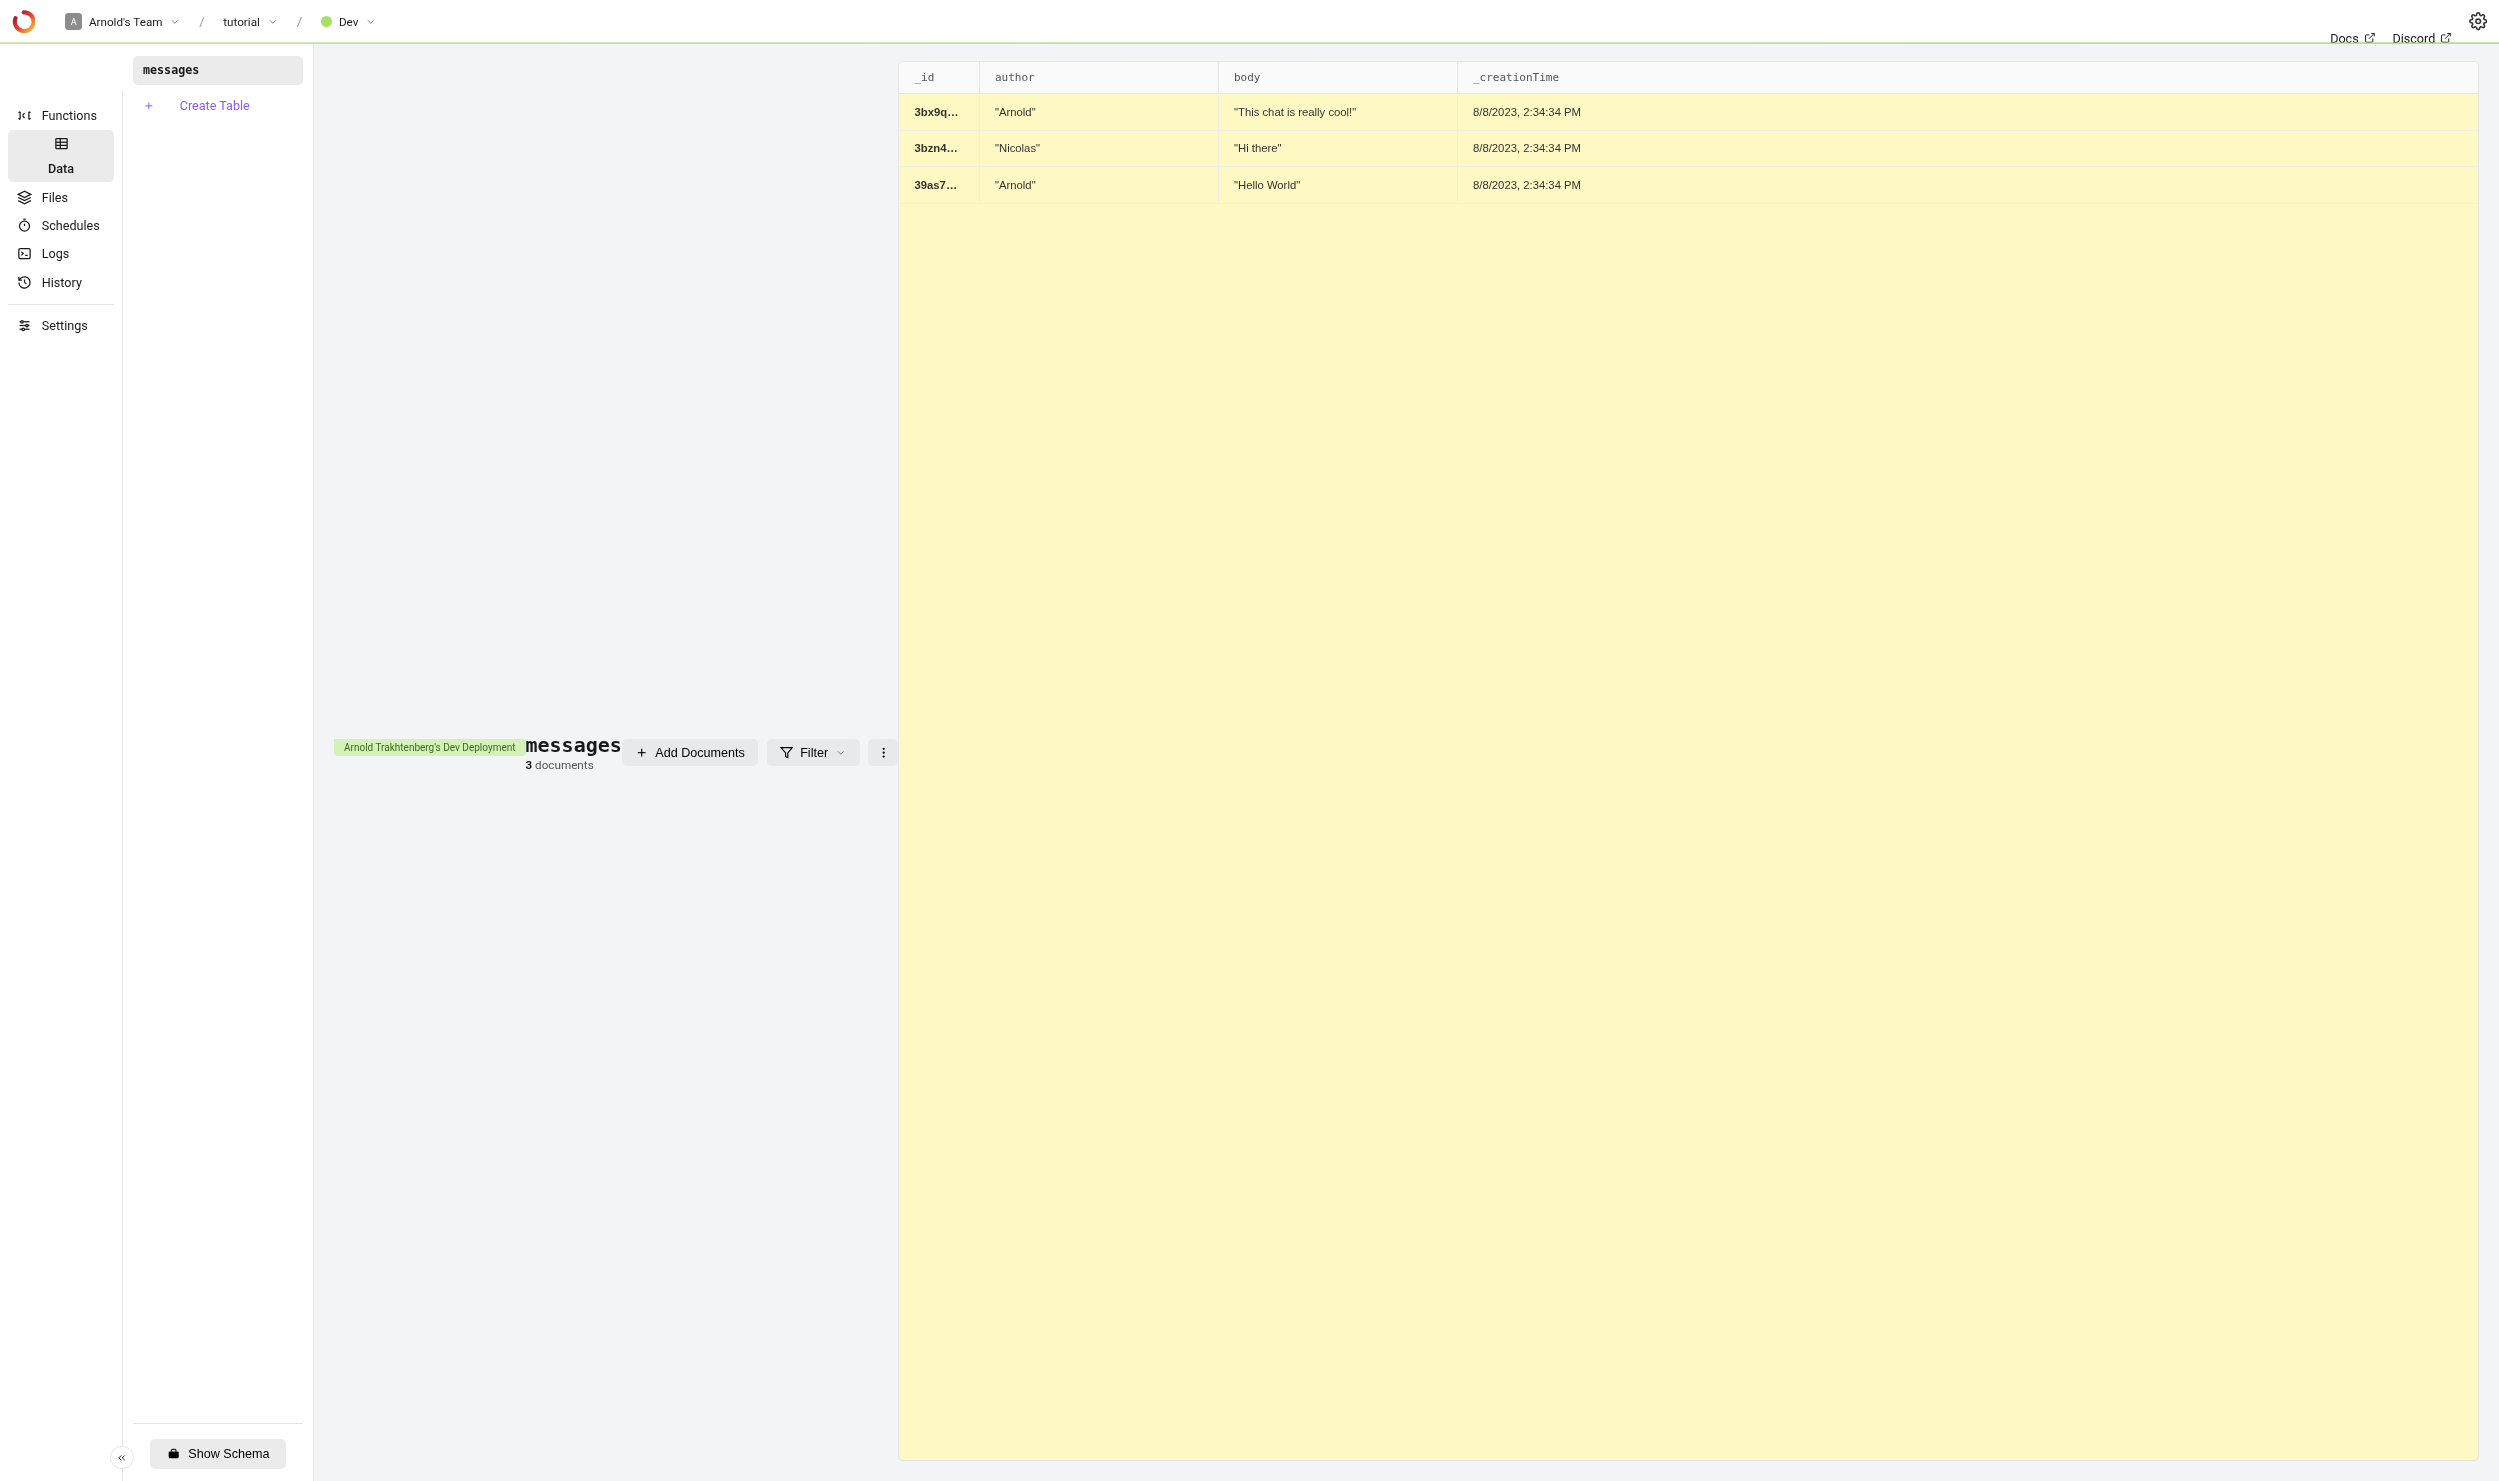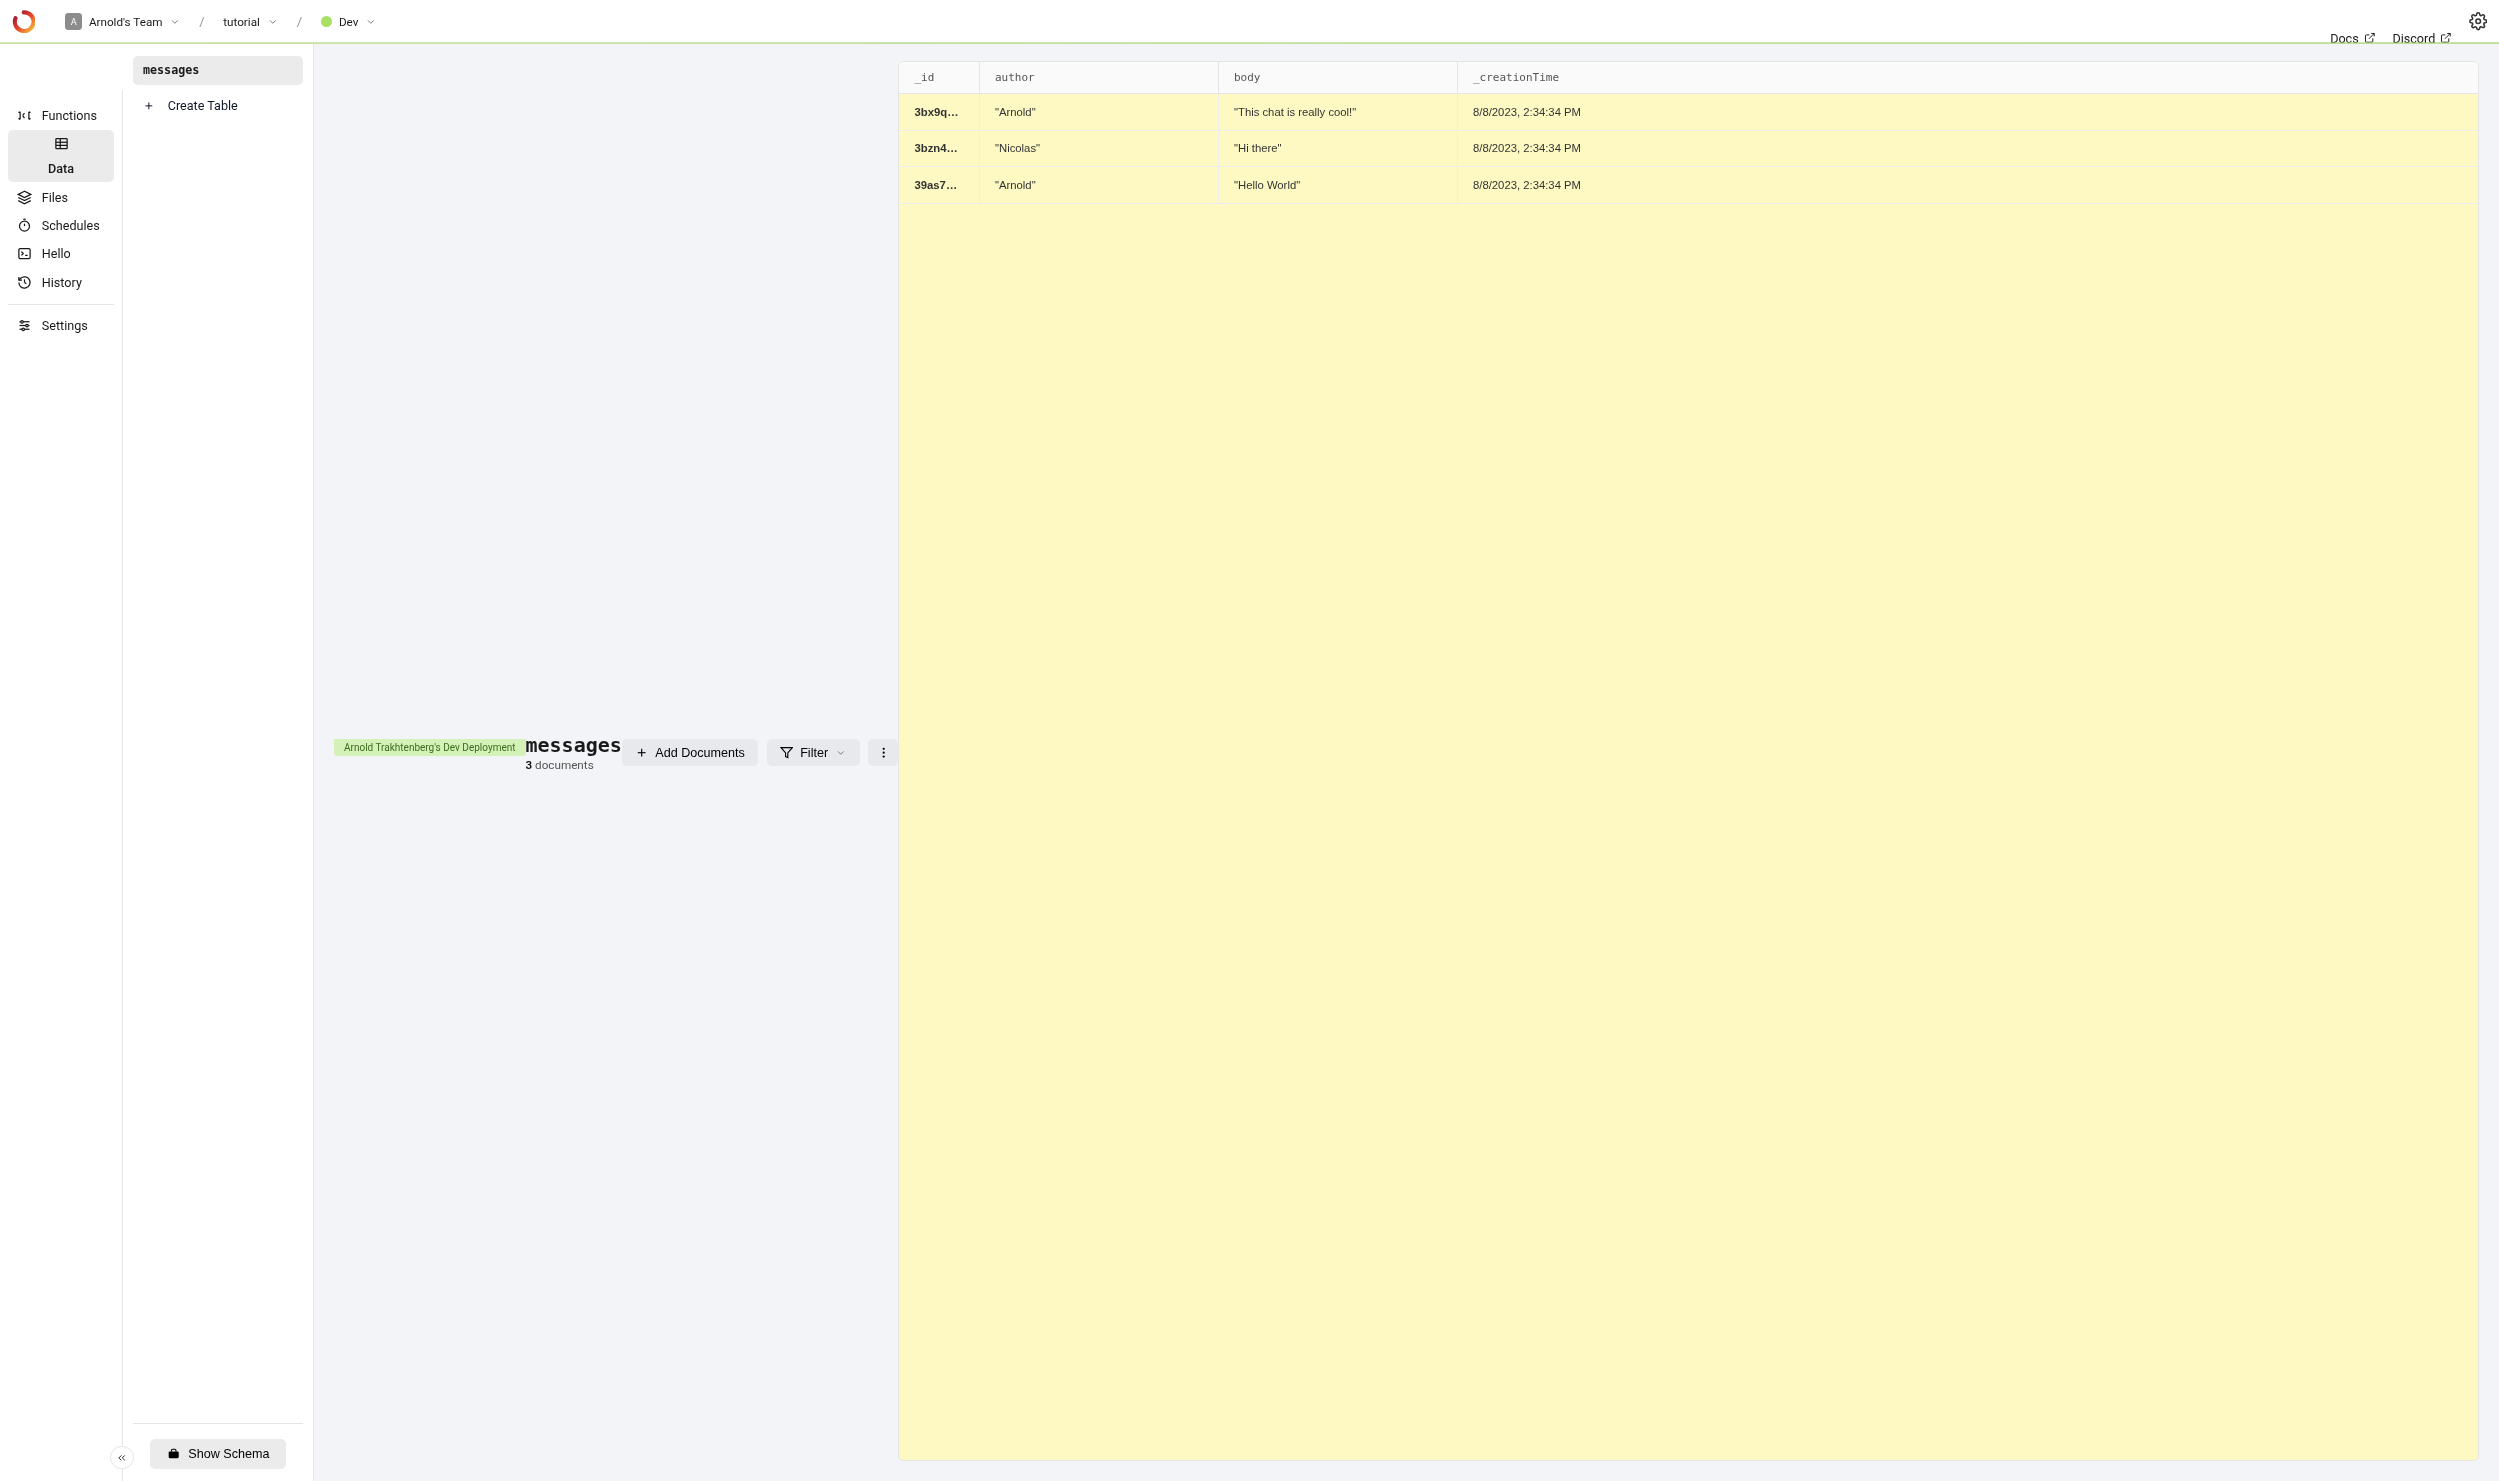"Create Table" .create-table-btn { color: #0f172a -> #8b5cf6; gap: 13px -> 25px }
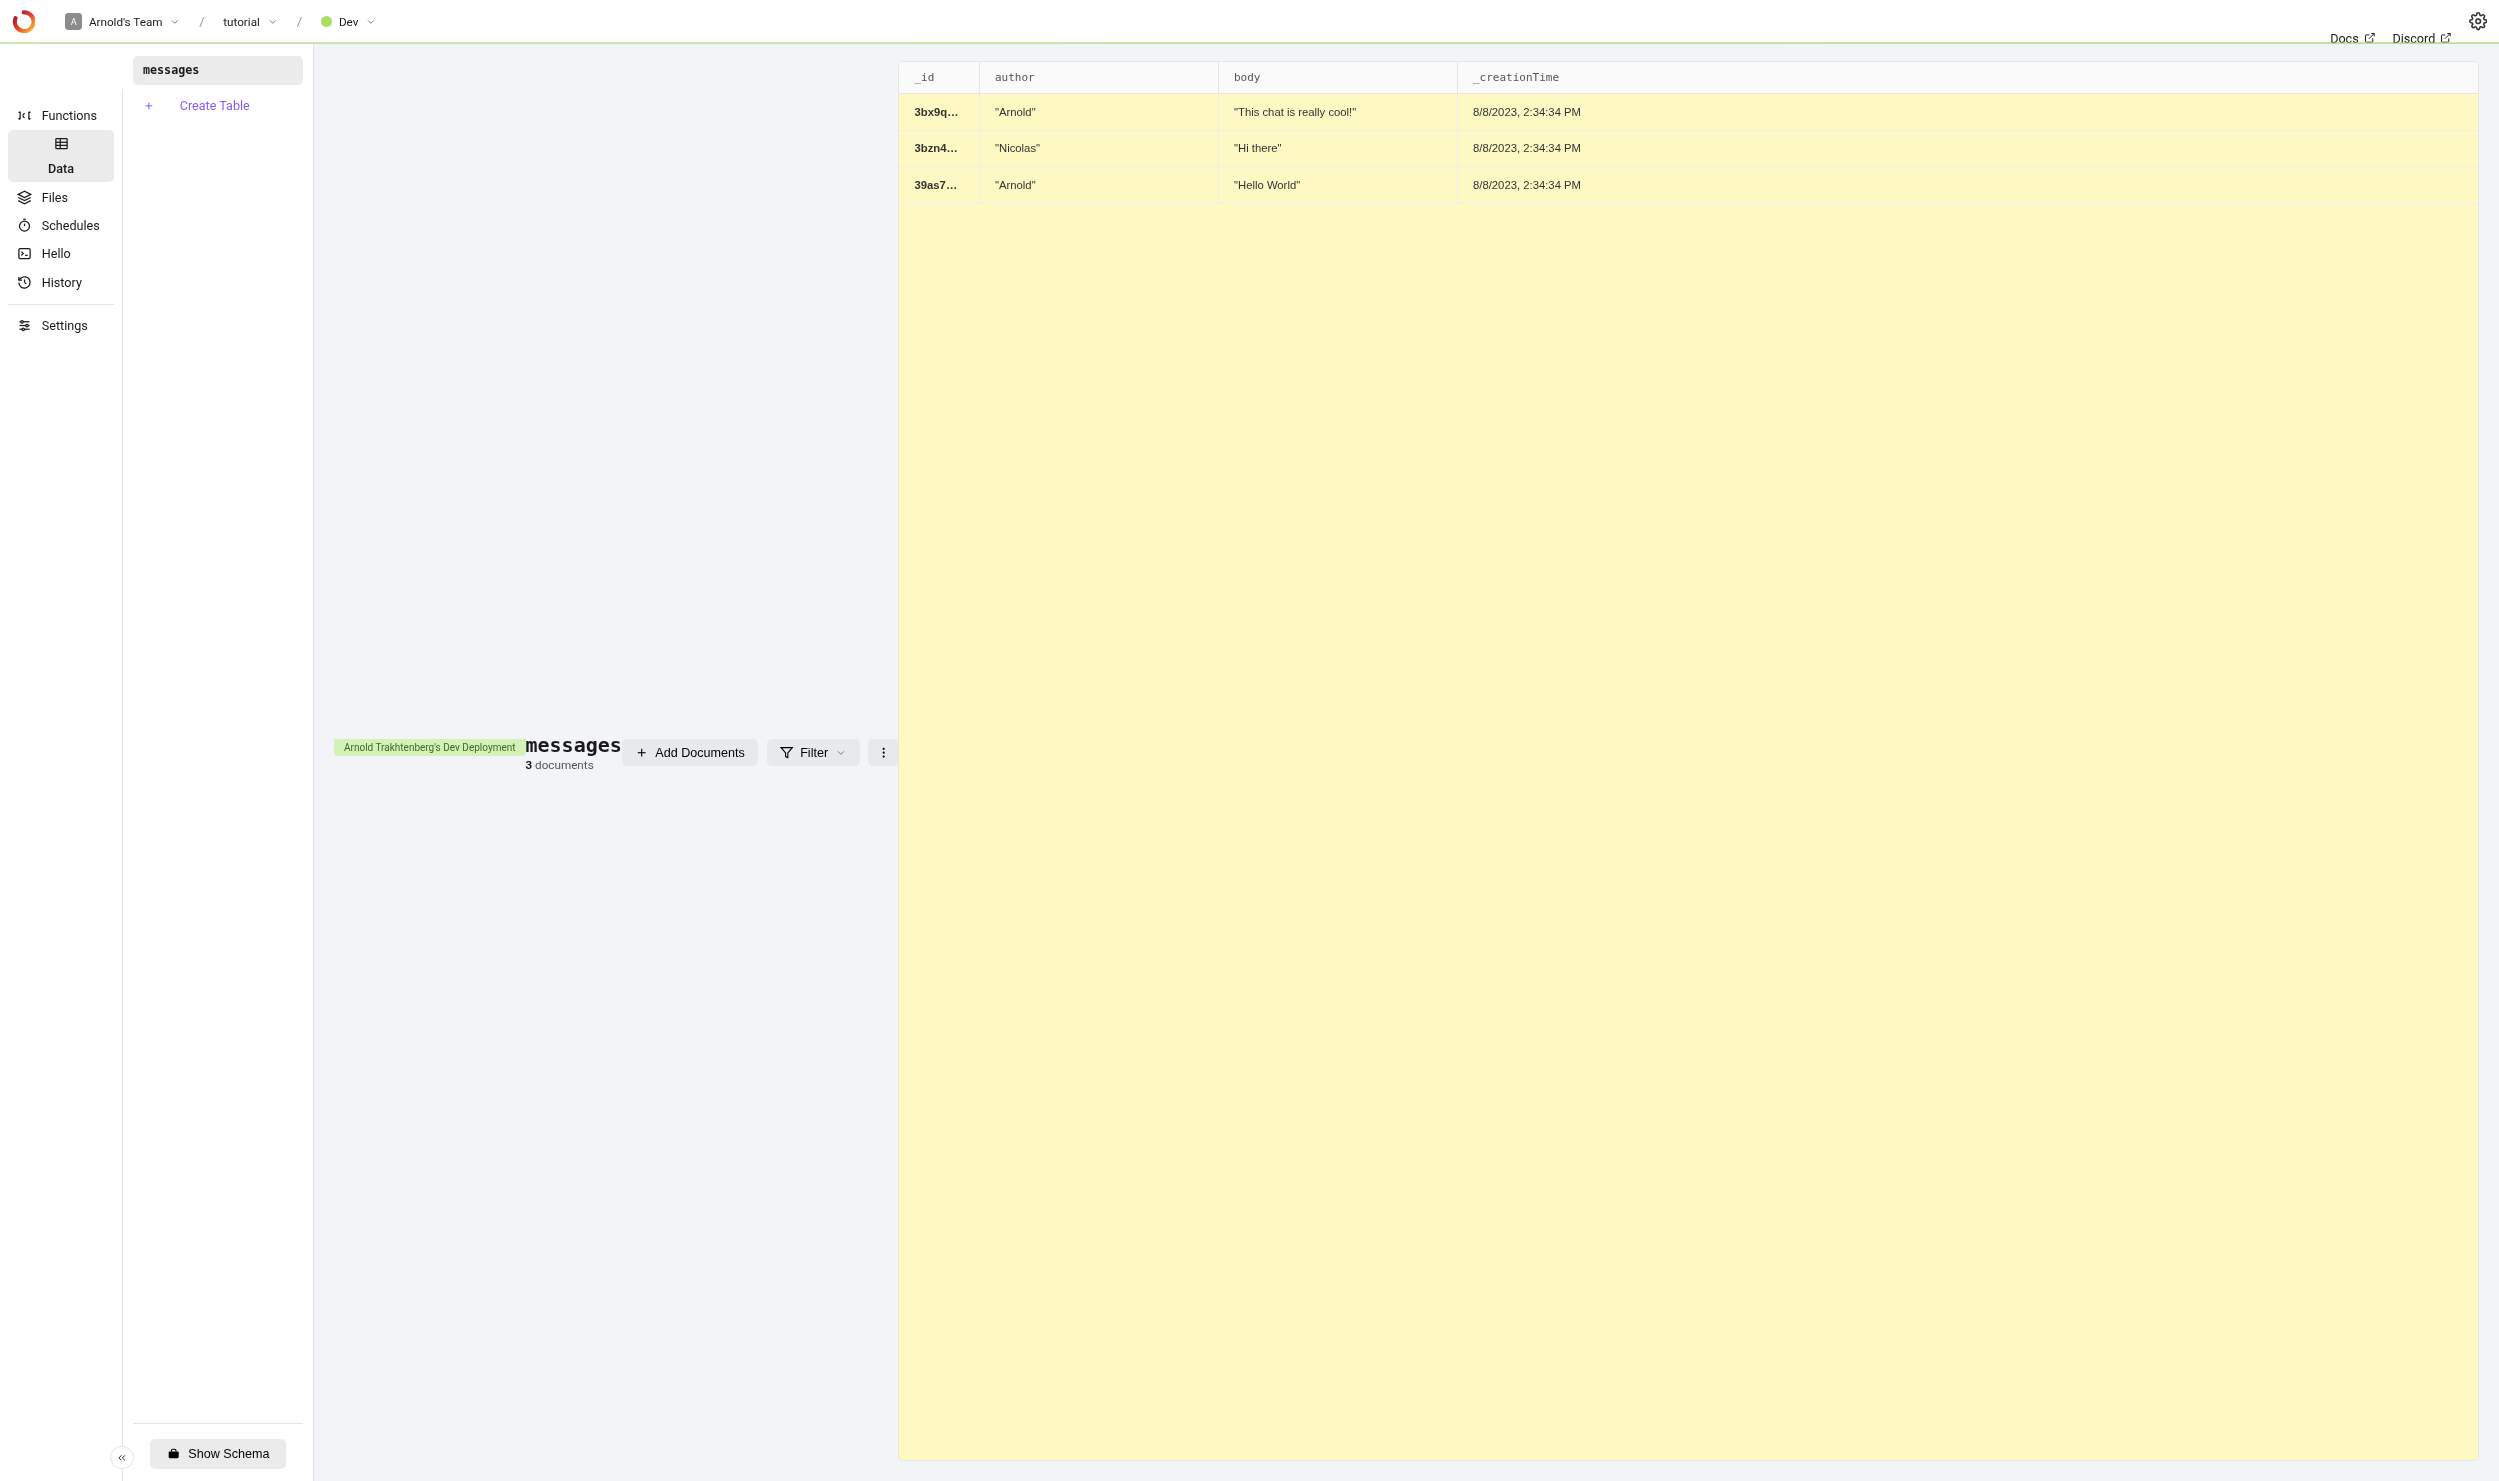"Hello" span { text: Hello -> Logs }
